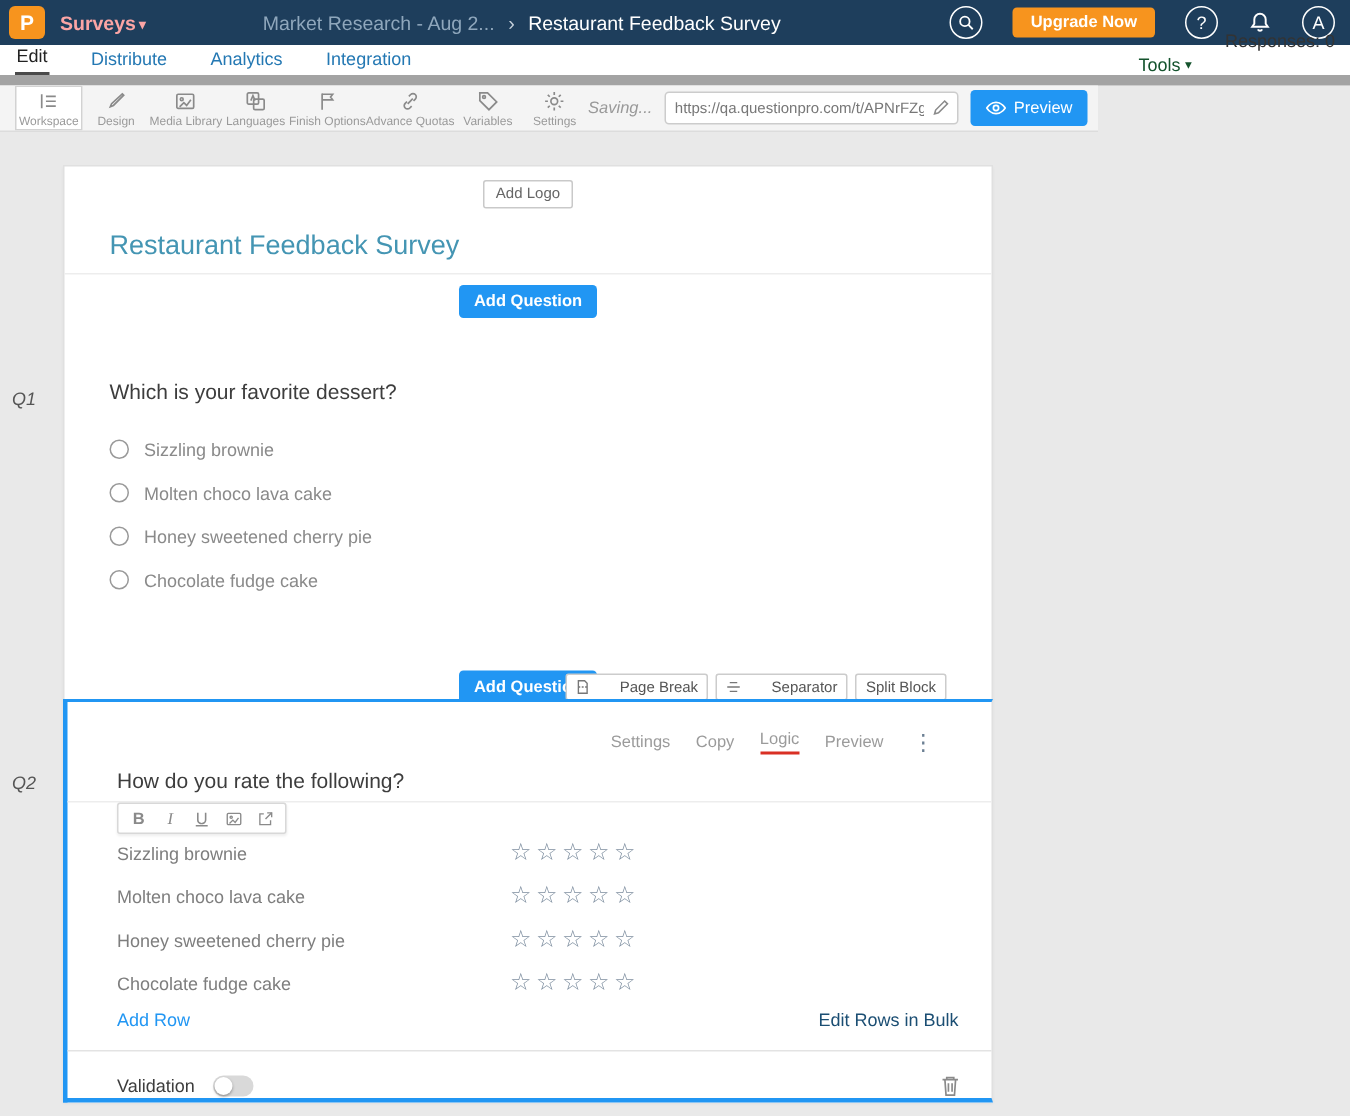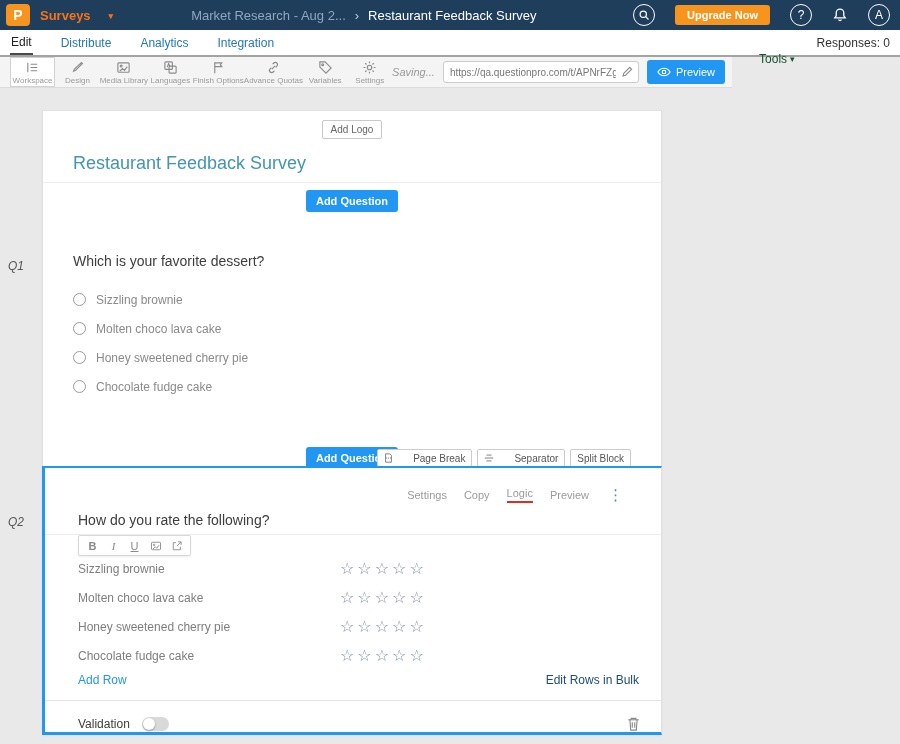"Surveys" .surveys { color: #f97316 -> #fca5a5; gap: 18px -> 2px }
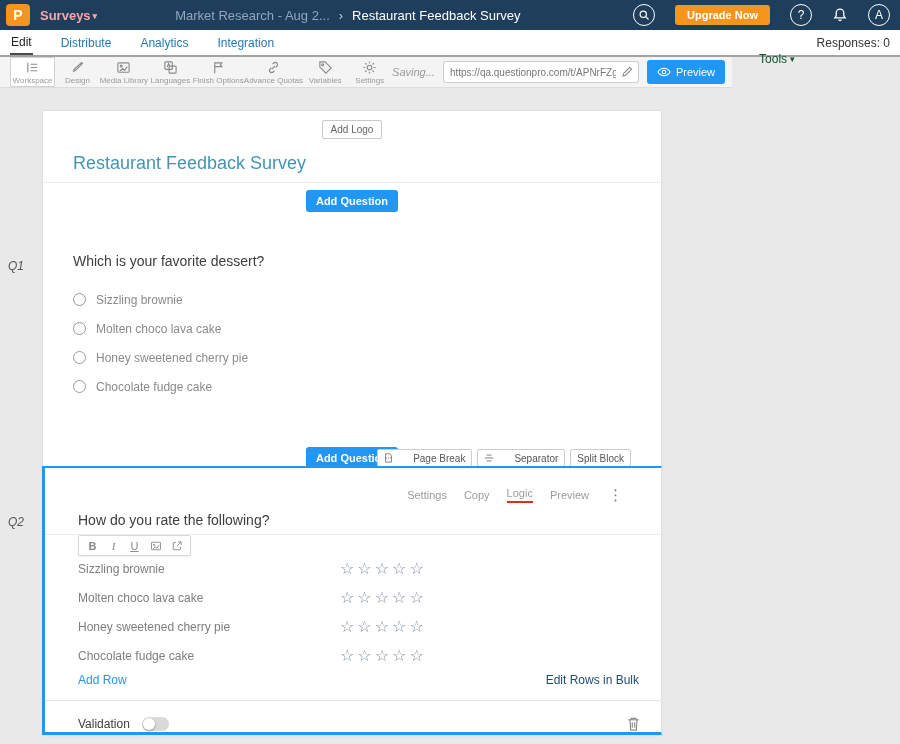"Edit" .navbar { align-items: center -> flex-end; border-bottom: 2px solid #a3a3a3 -> 7px solid #a3a3a3 }
